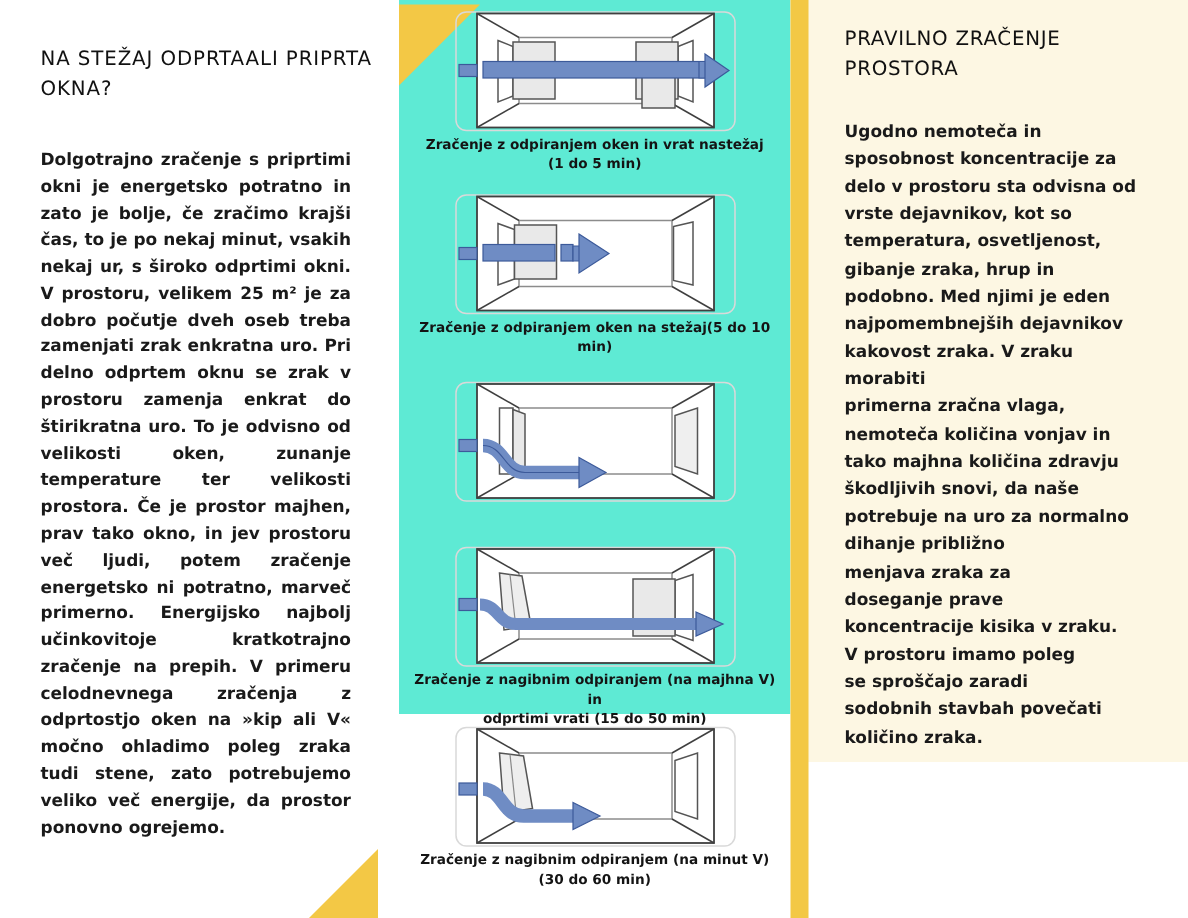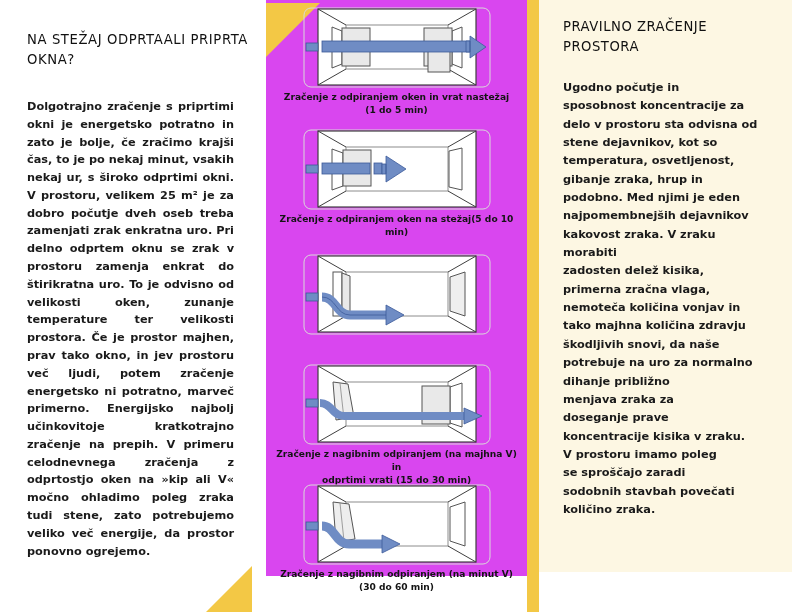"PRAVILNO ZRAČENJE PROSTORA" .col-right { height: 572px -> 508px }
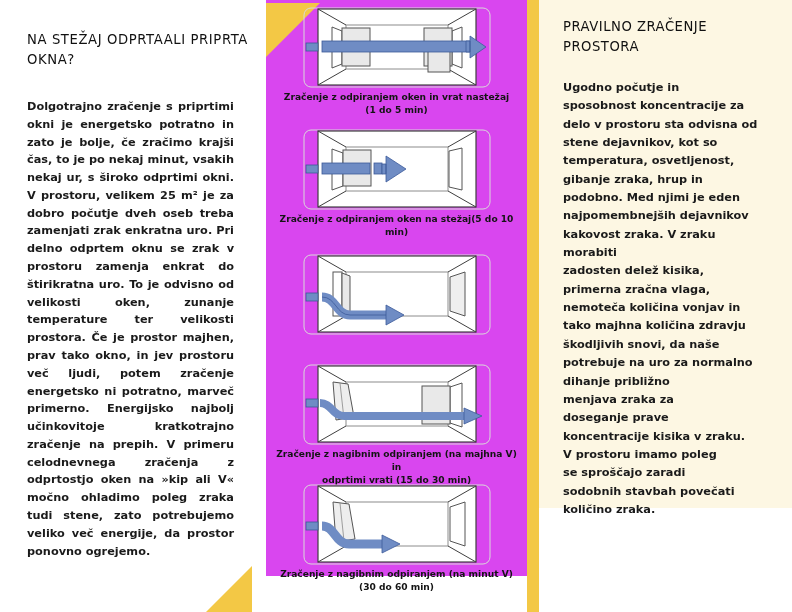"Ugodno počutje in" p { text: počutje -> nemoteča }
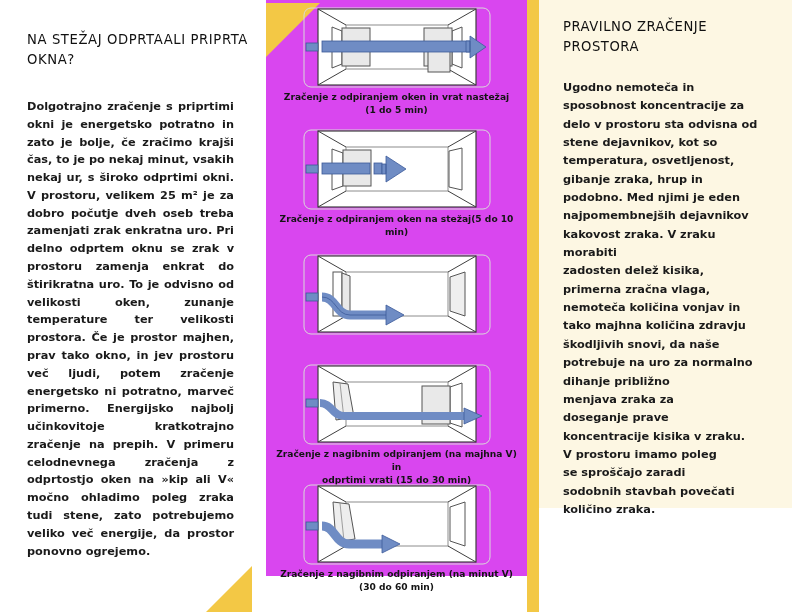"Zračenje z odpiranjem oken in" .col-mid { background: #d946ef -> #5eead4; height: 576px -> 476px }
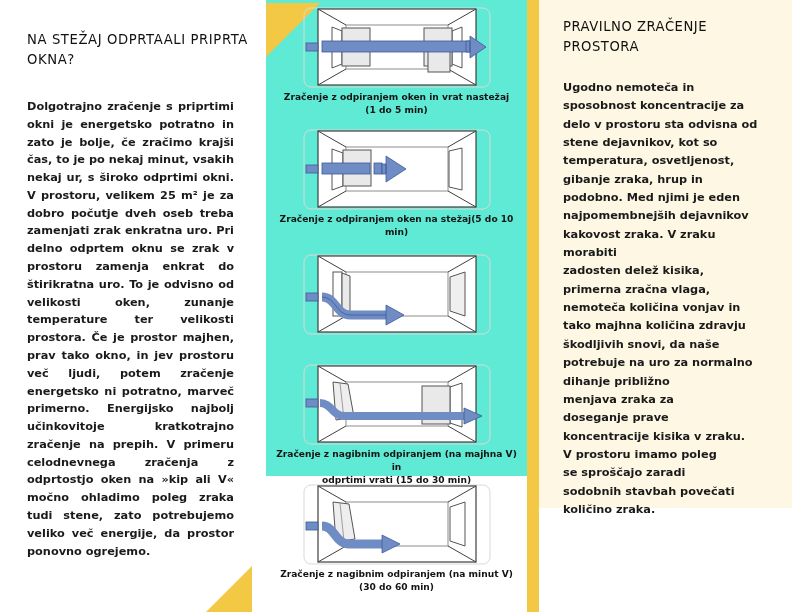"stene dejavnikov, kot so" p { text: stene -> vrste }
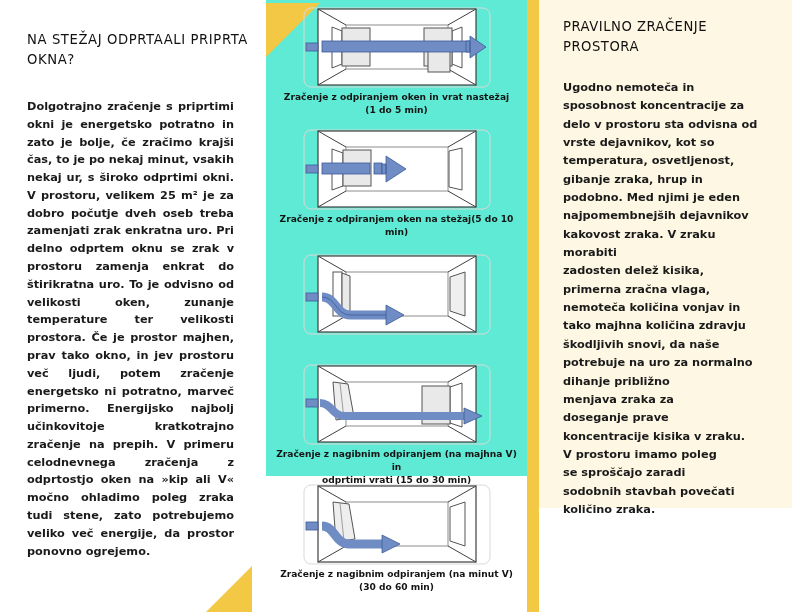"zadosten delež kisika," p { html: <p>zadosten delež kisika,</p> -> none }
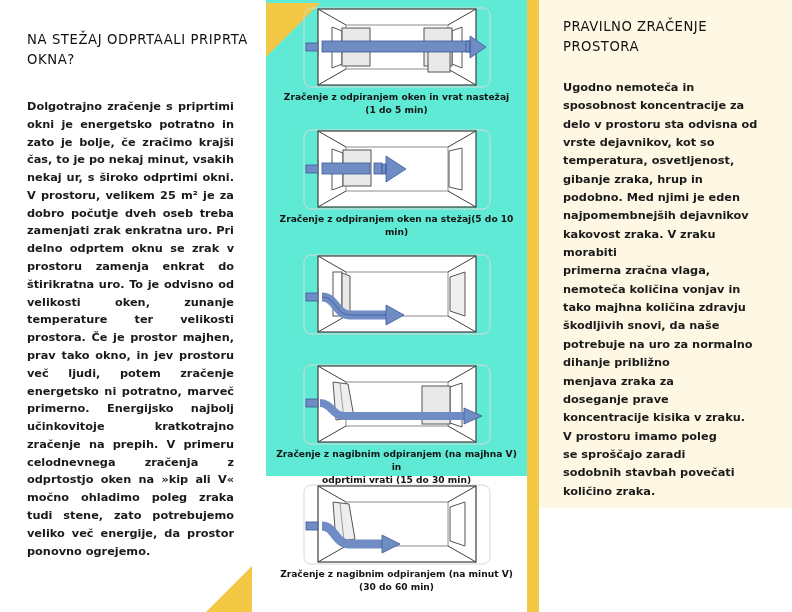"odprtimi vrati (15 do 30" div { text: 30 -> 50 }
